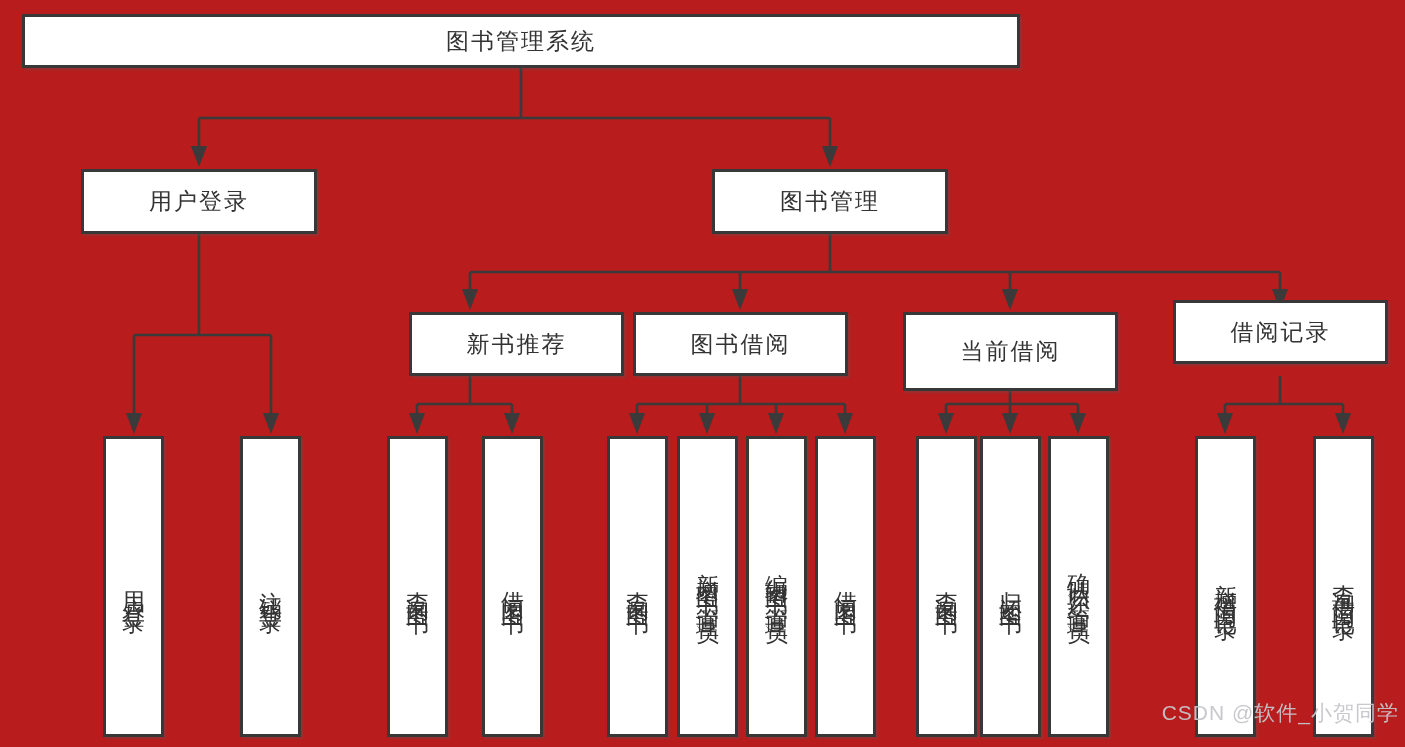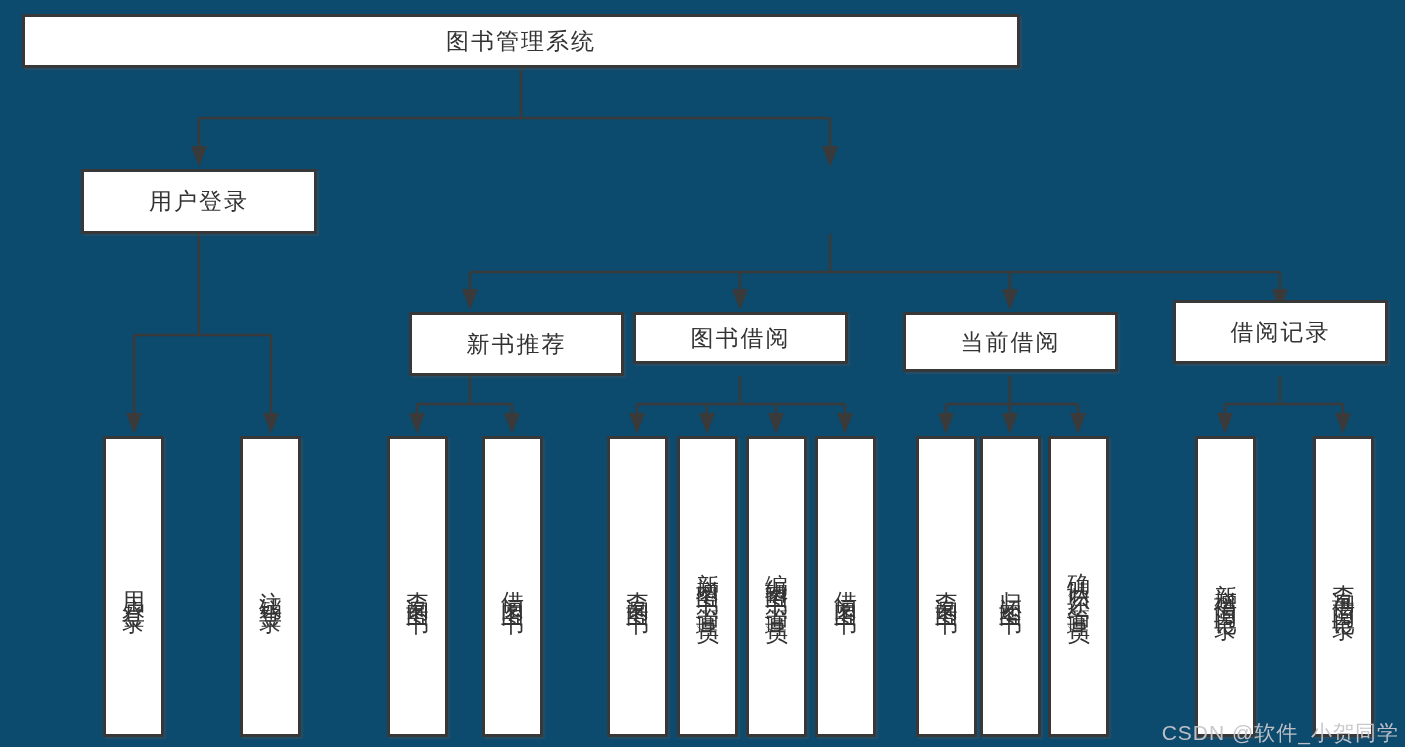"图书管理系统" .stage { background: #0c4a6e -> #b91c1c }
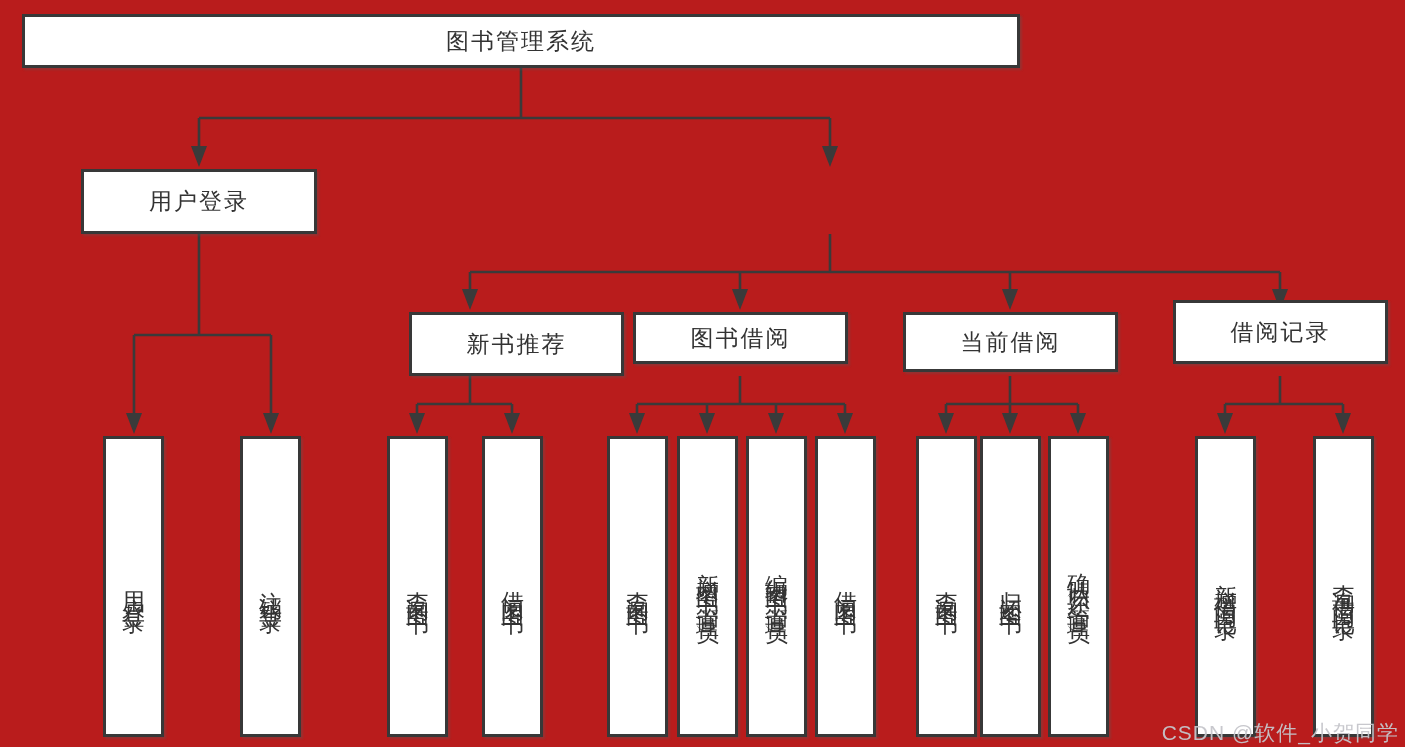"图书管理" div.box { html: none -> <div> <span>图书管理</span> </div> }
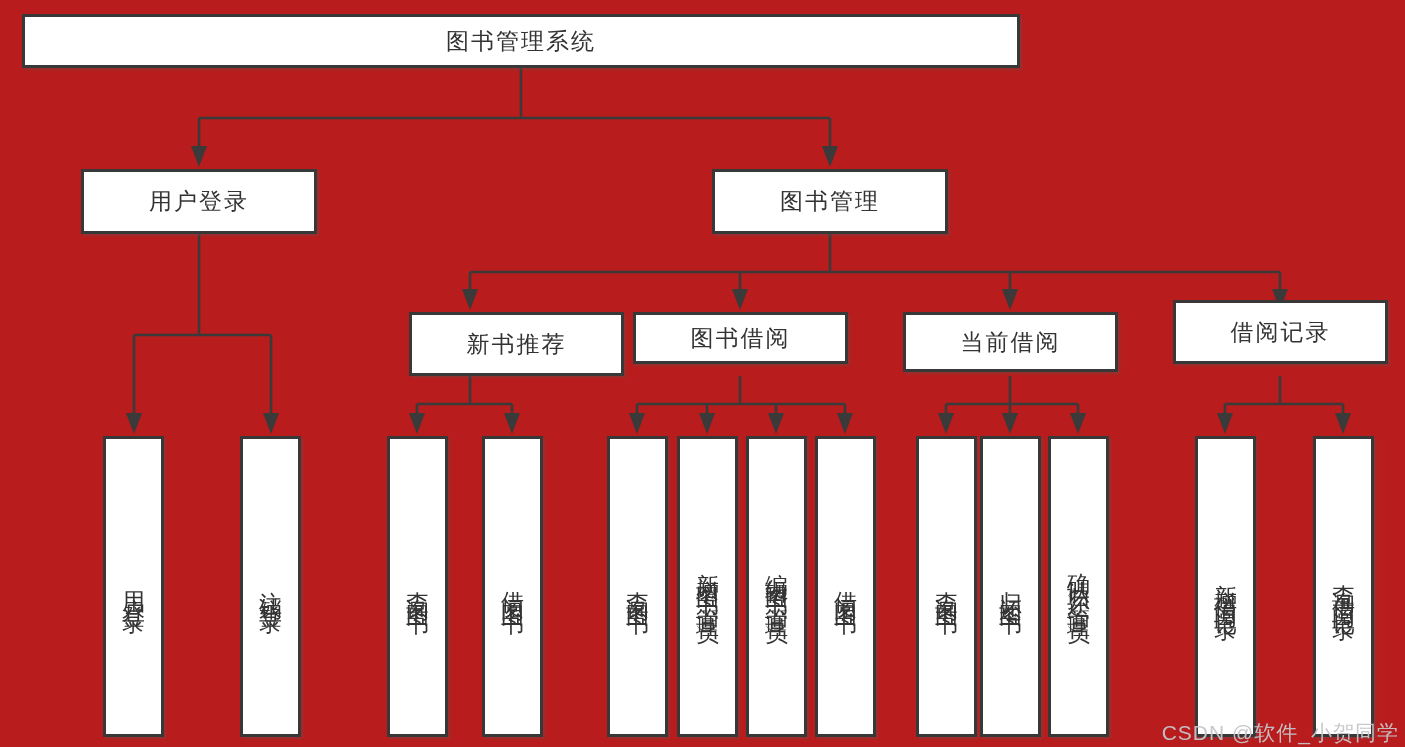"图书借阅" div.box { height: 52px -> 64px }
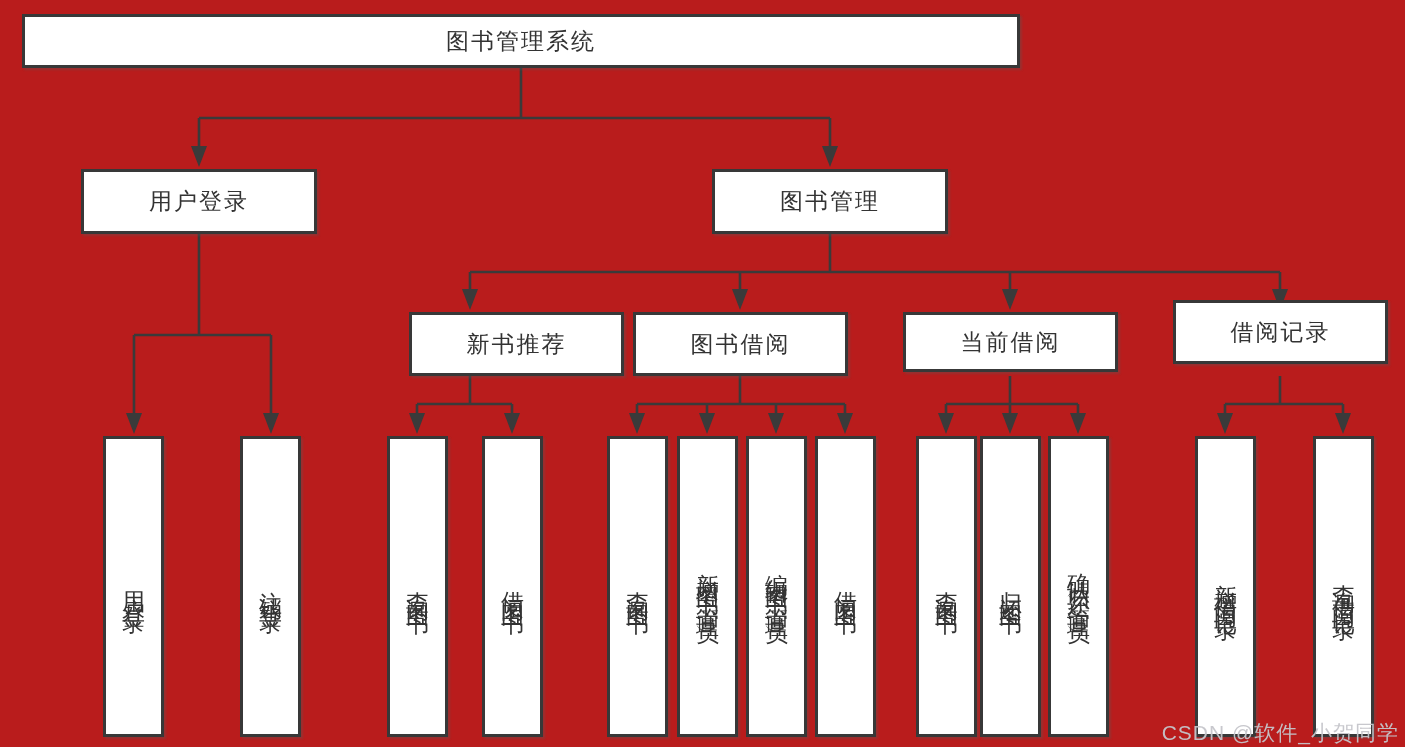"当前借阅" div.box { height: 60px -> 79px }
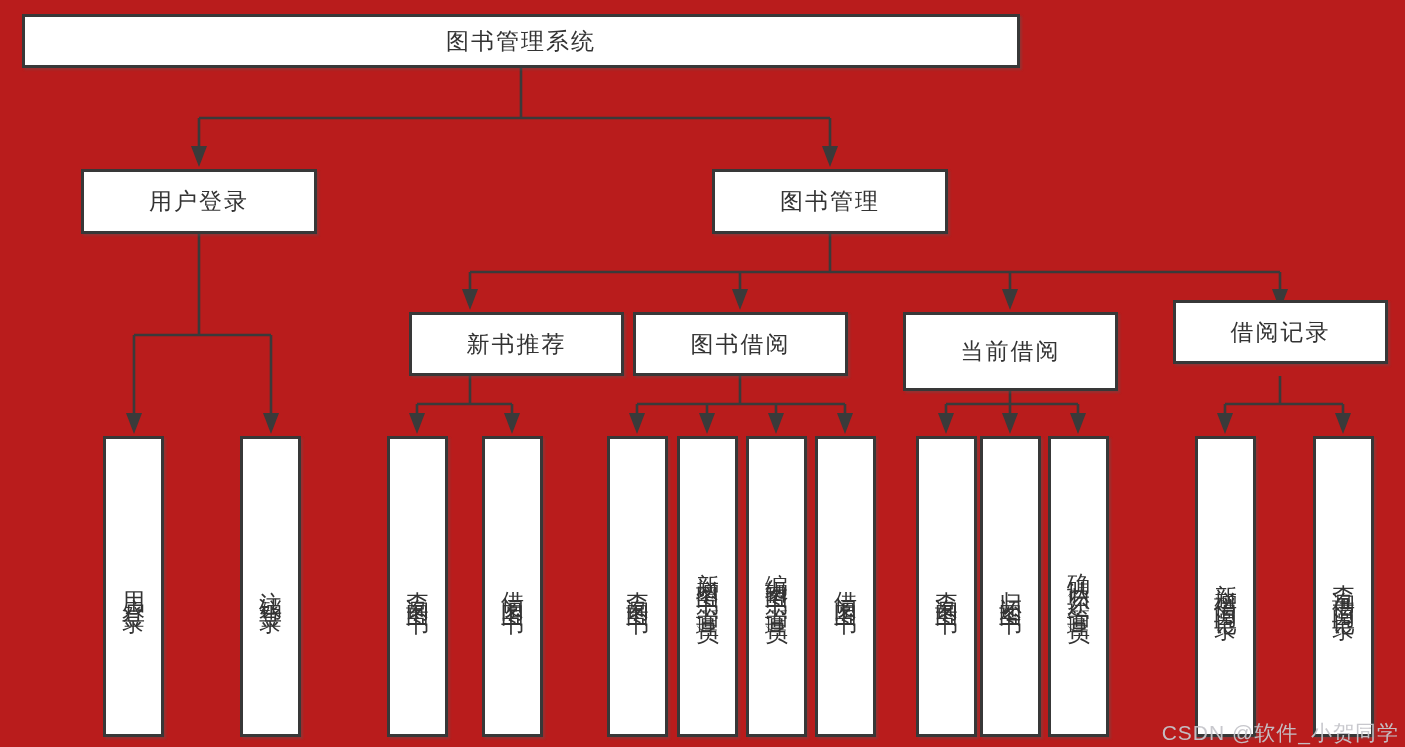"CSDN @软件_小贺同学" .watermark { bottom: 0 -> 20px }
